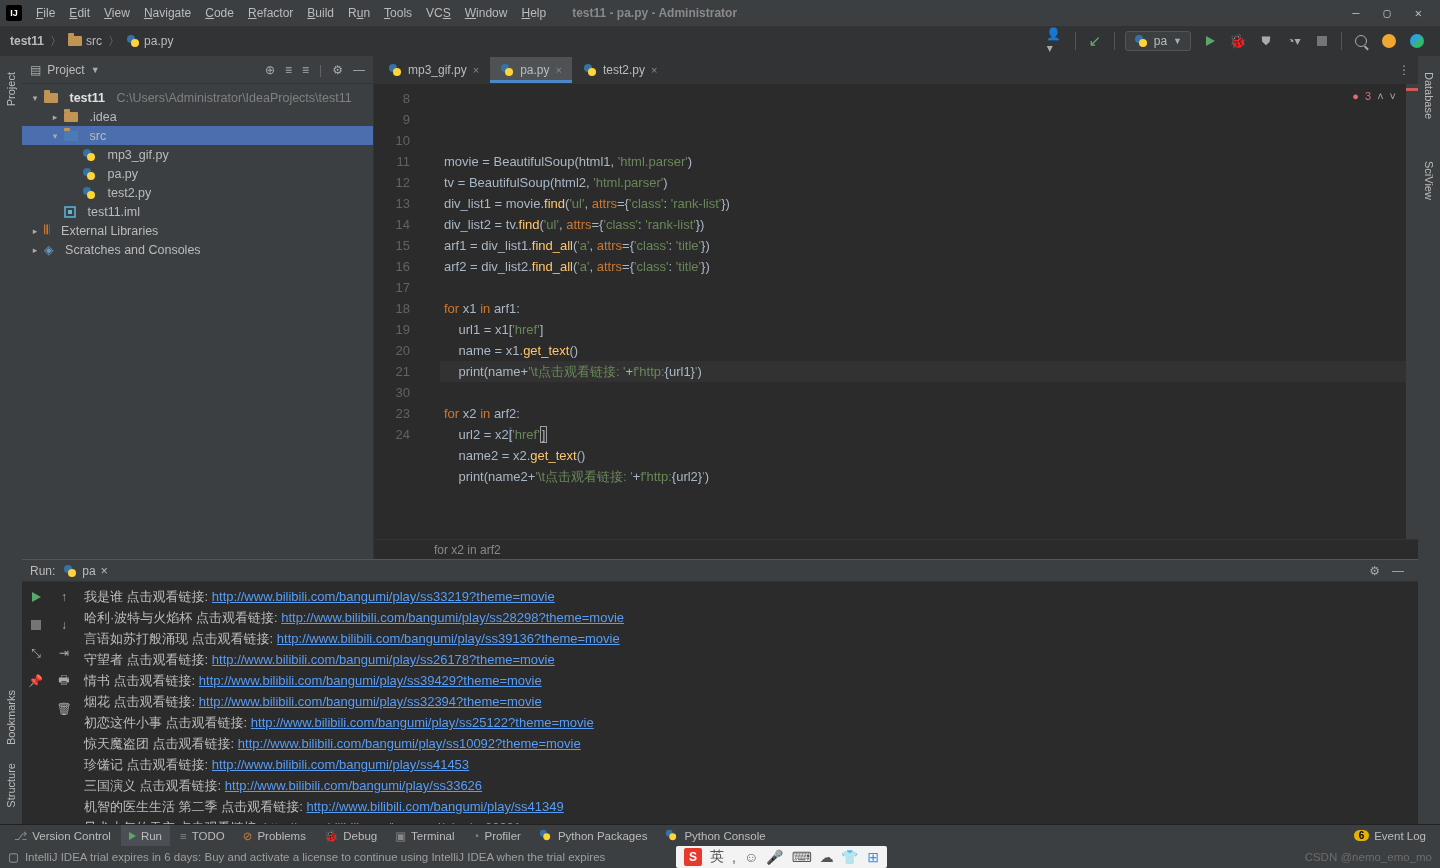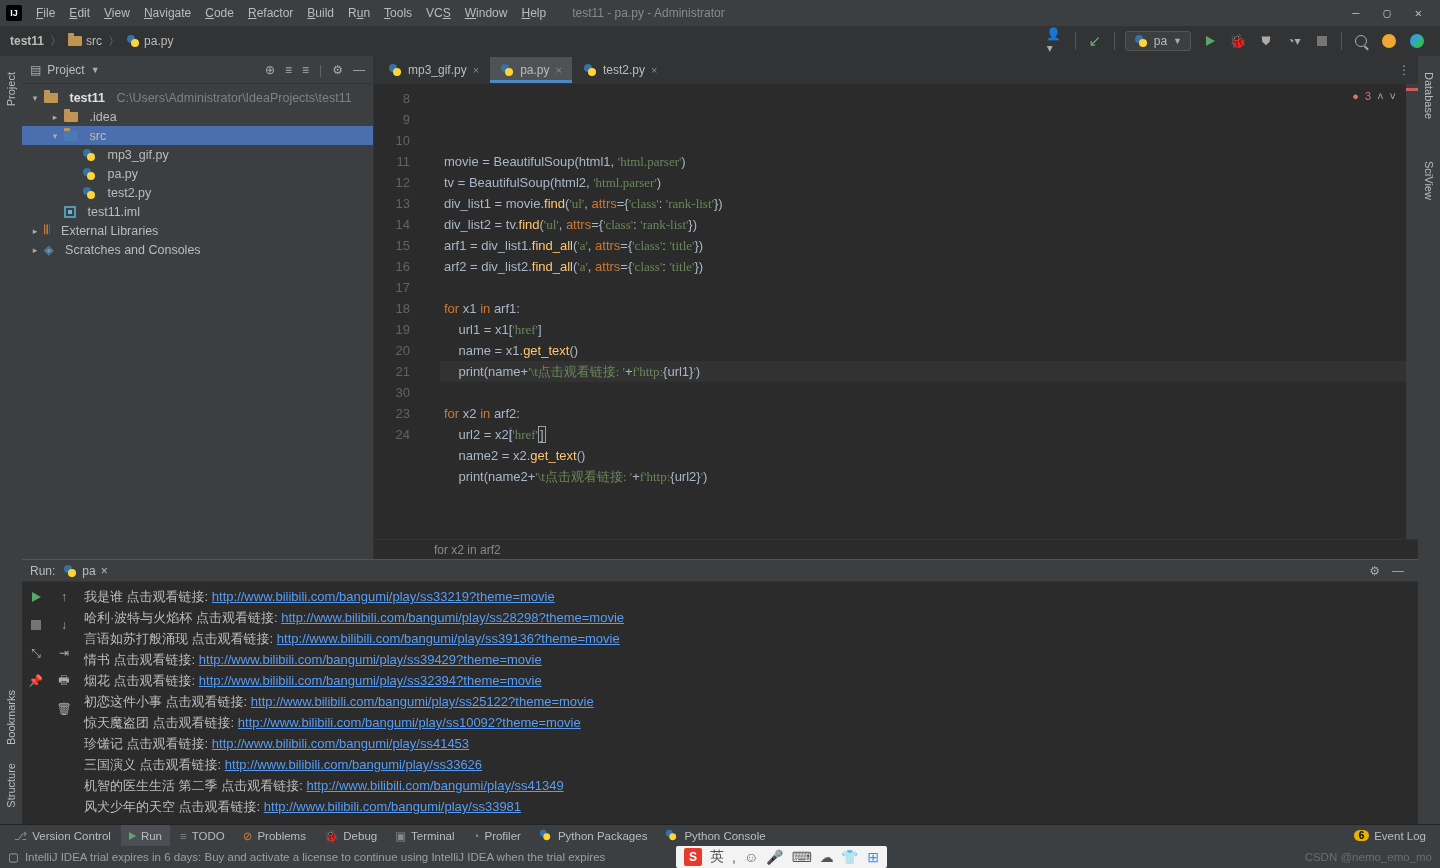"test11 - pa.py - Administrator" .title { font-weight: none -> bold }
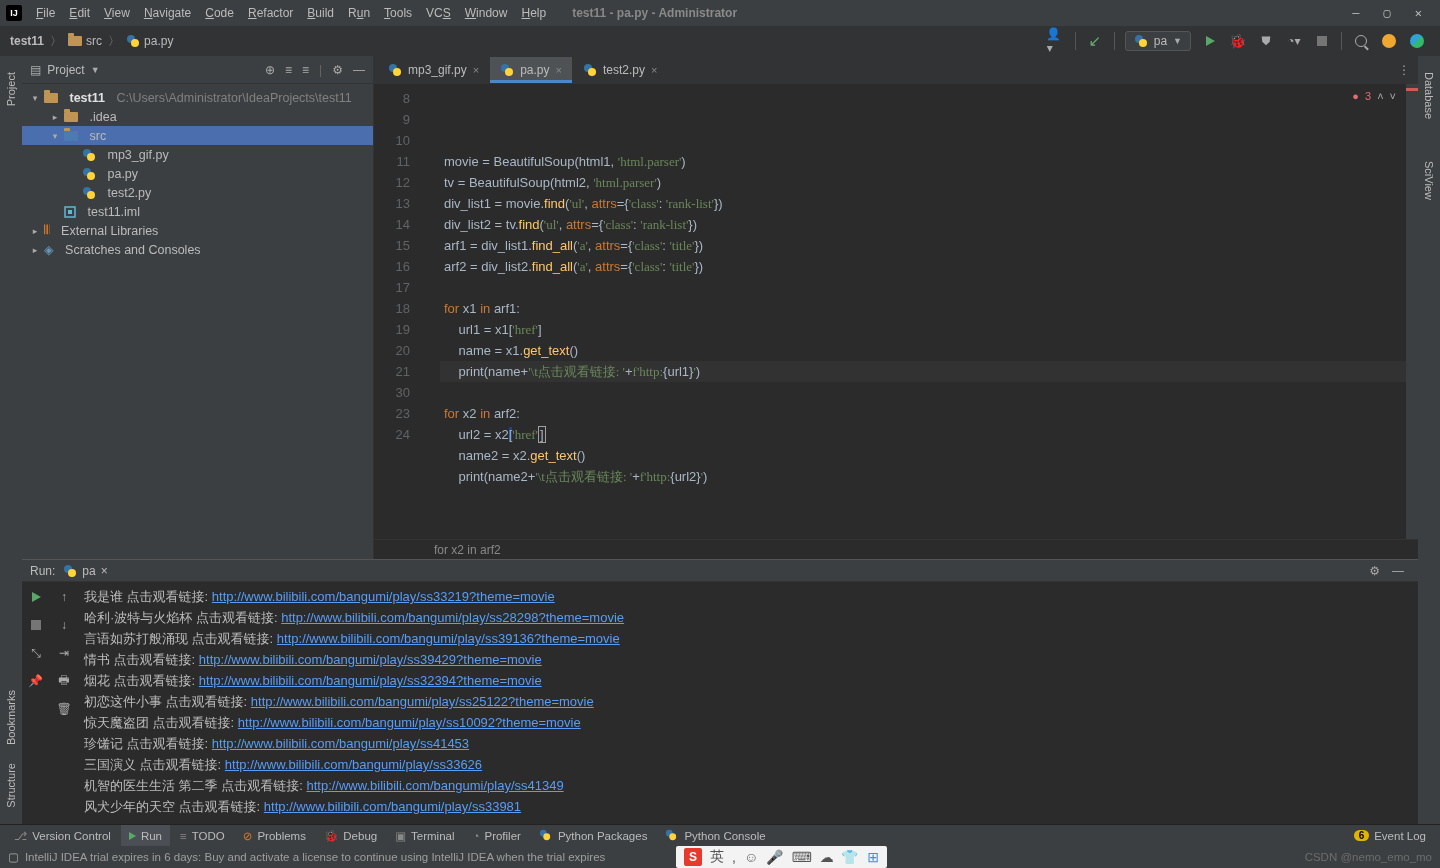"'html.parser'" .str { font-family: Liberation Serif, serif -> none }
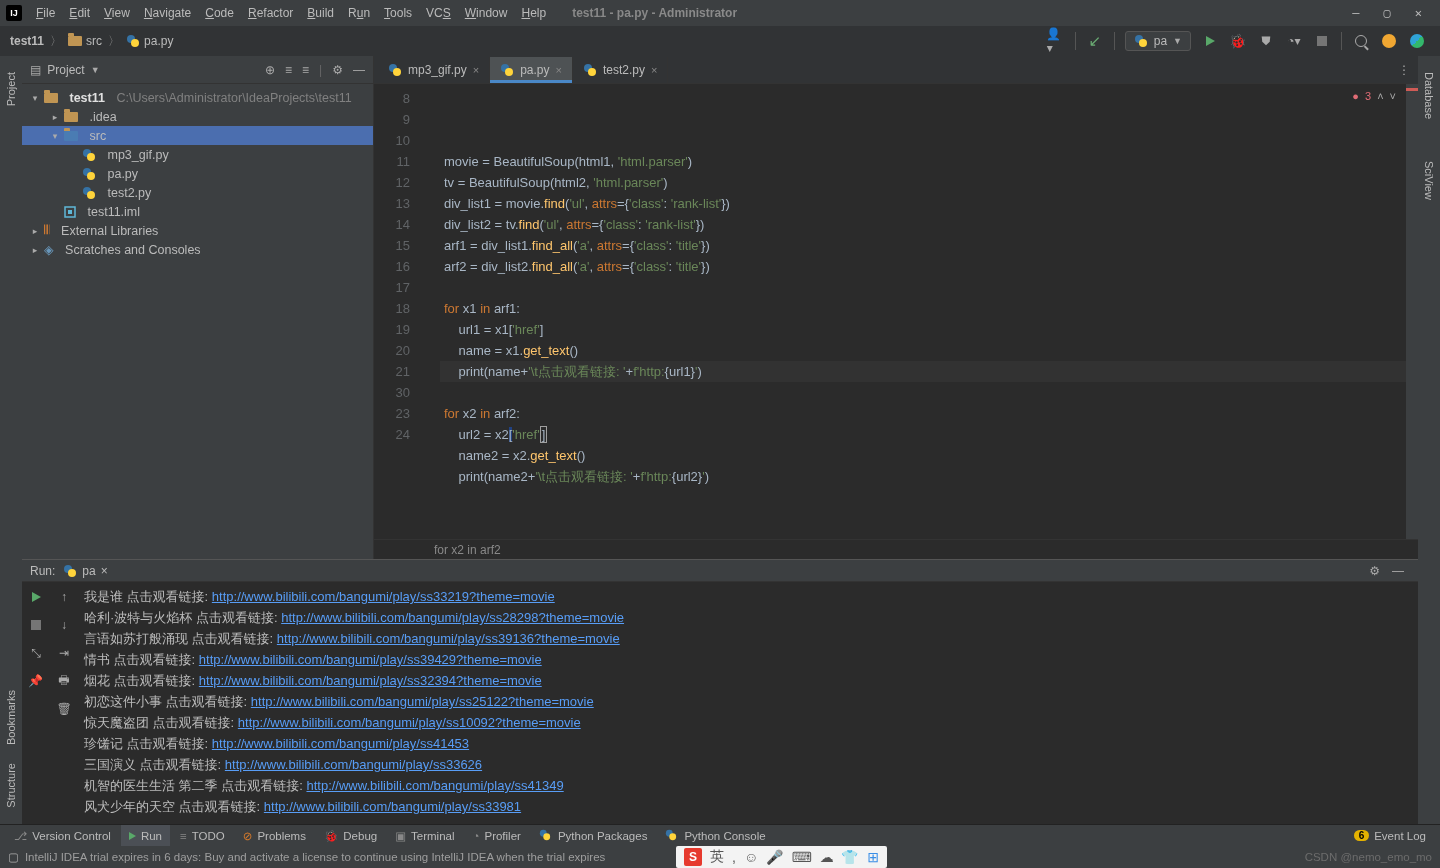"守望者 点击观看链接:" div { html: none -> <div>守望者 点击观看链接: <a>http://www.bilibili.com/bangumi/play/ss26178?theme=movie</a></div> }
